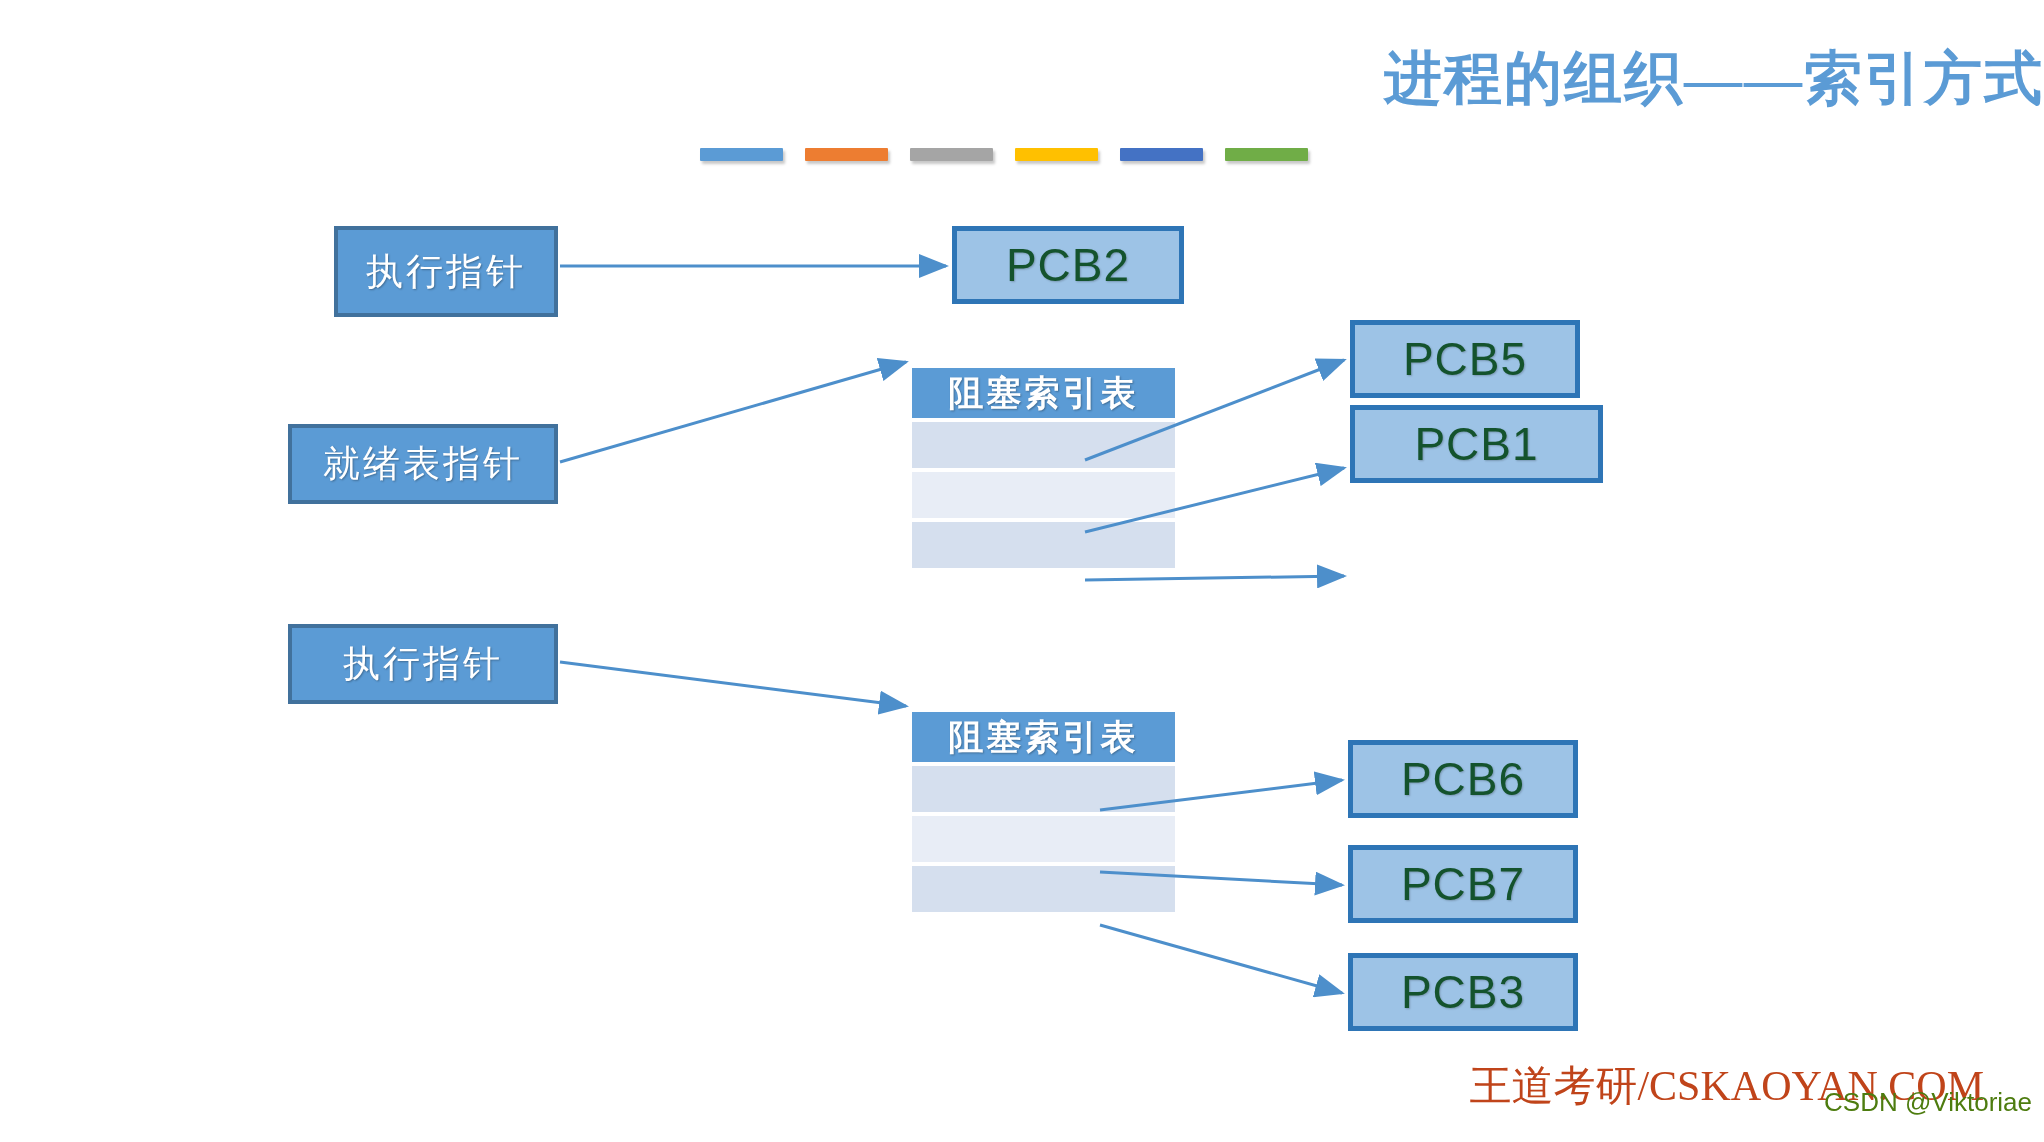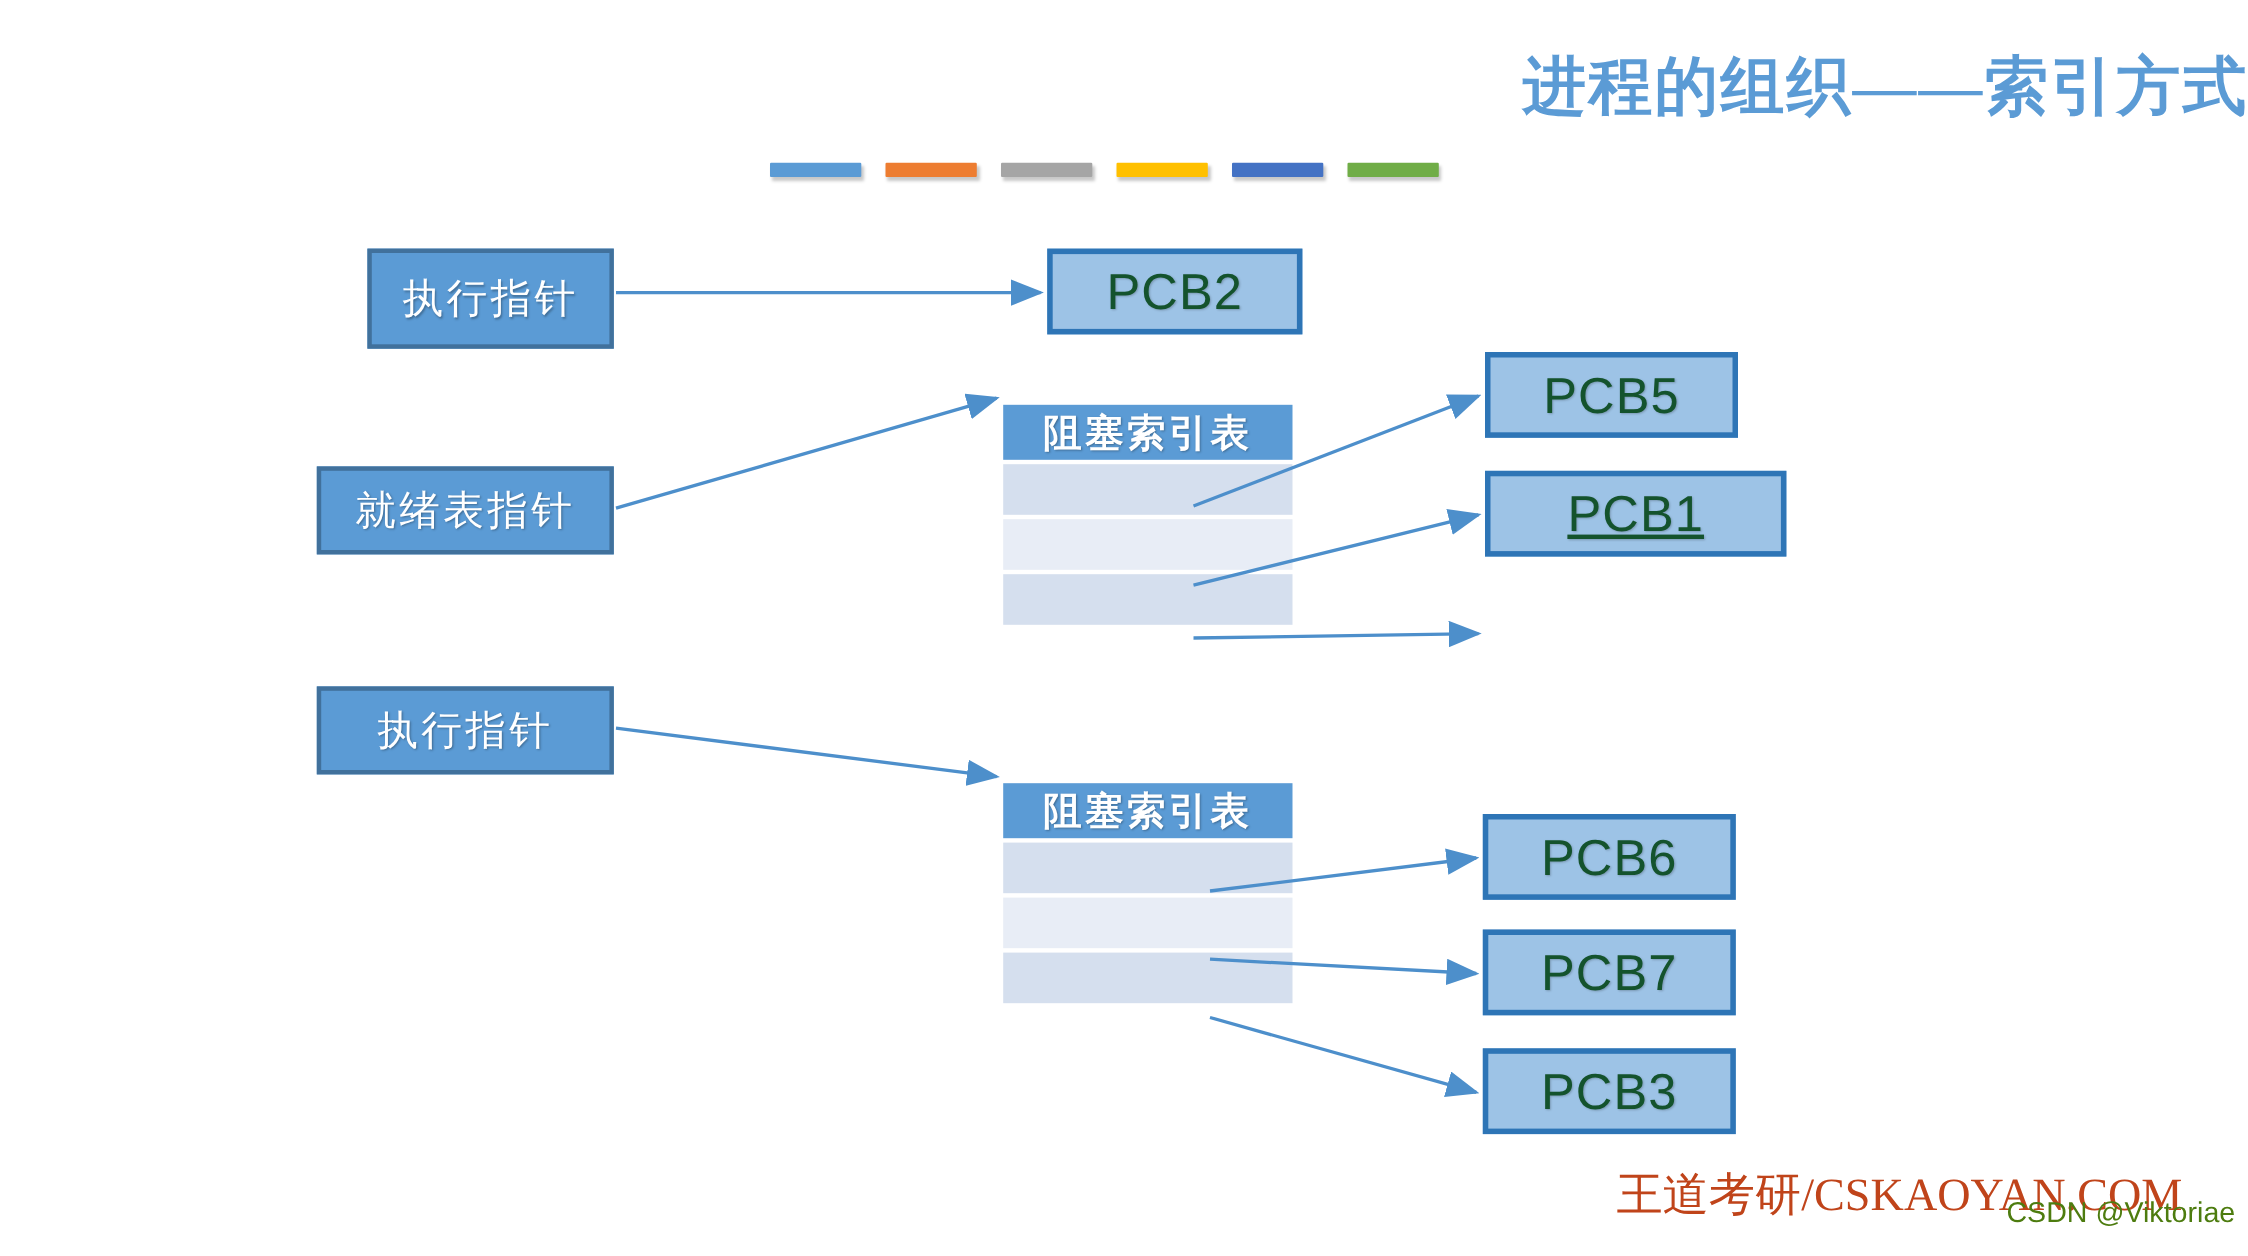"PCB1" div.pcb-box { text-decoration: underline -> none; top: 428px -> 405px; width: 274px -> 253px }
